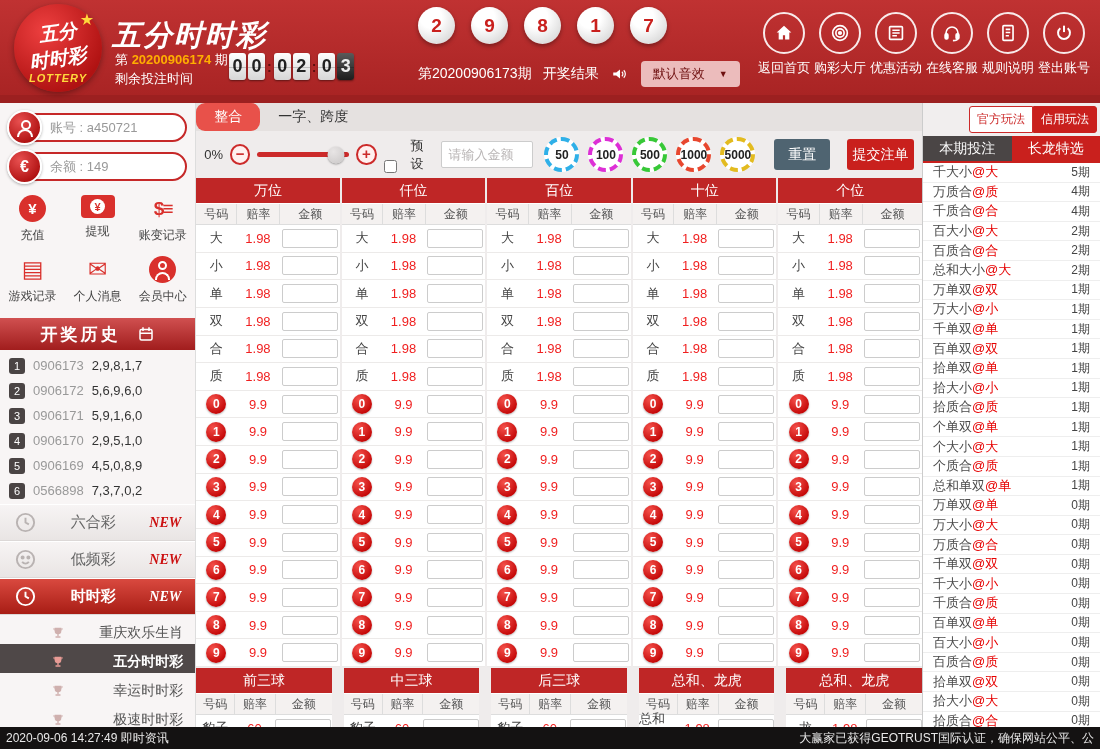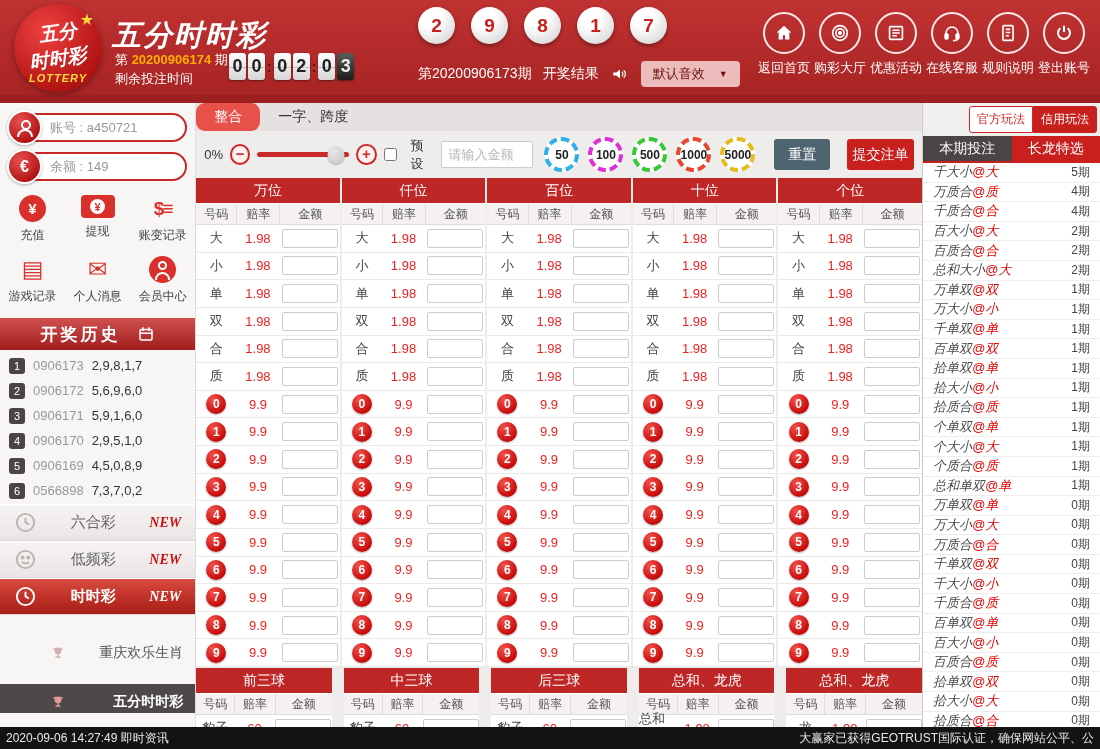"预设" .preset { align-items: center -> flex-end }
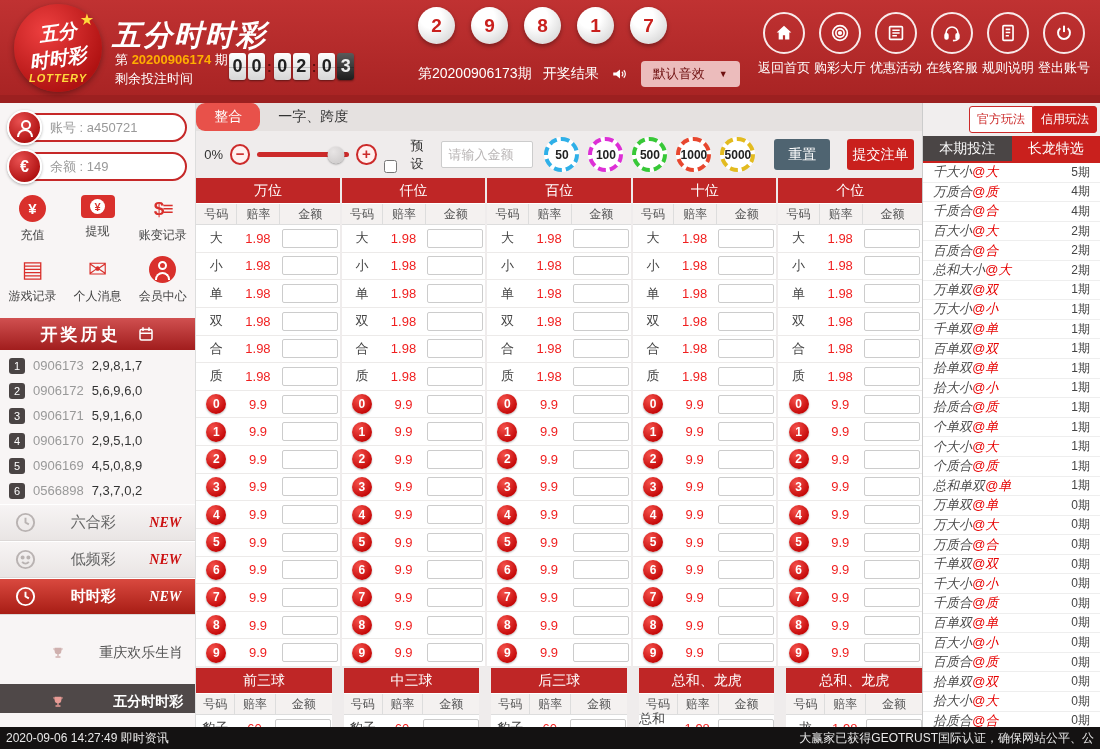"千大小@大" .s-name { font-style: italic -> none }
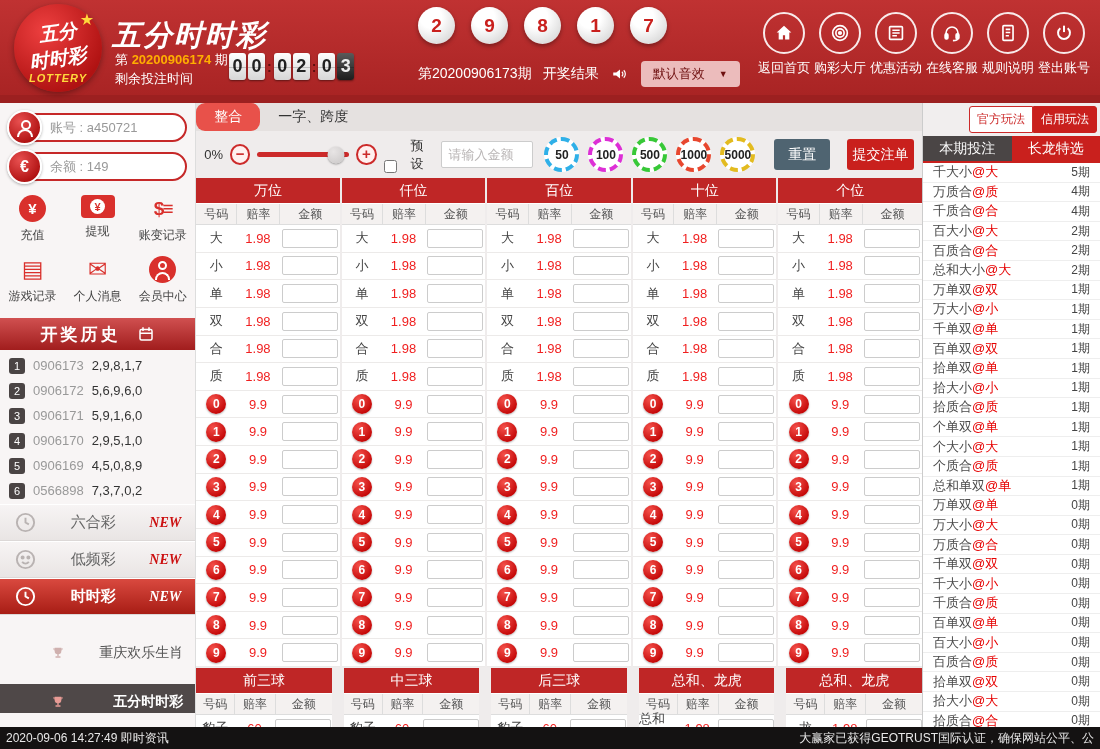"重庆欢乐生肖" .game-row { margin-top: 20px -> none }
